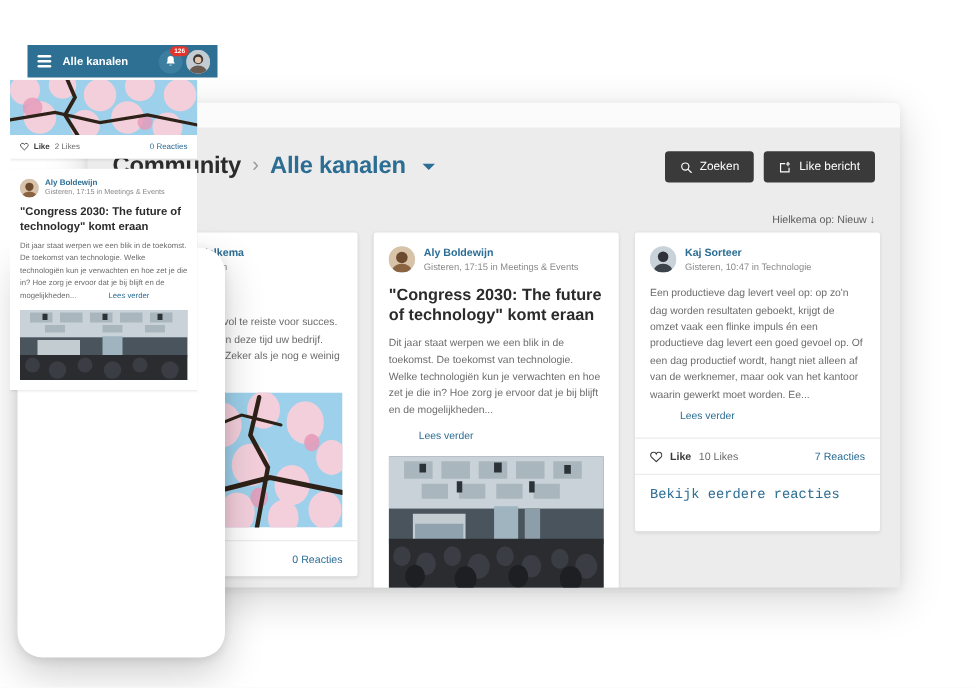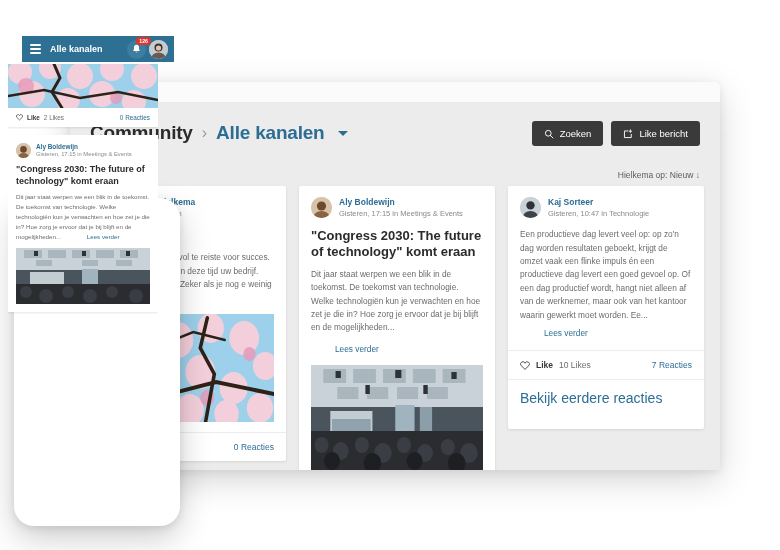"Bekijk eerdere reacties" .earlier { font-family: none -> Liberation Mono, monospace; font-size: 14px -> 11px }
